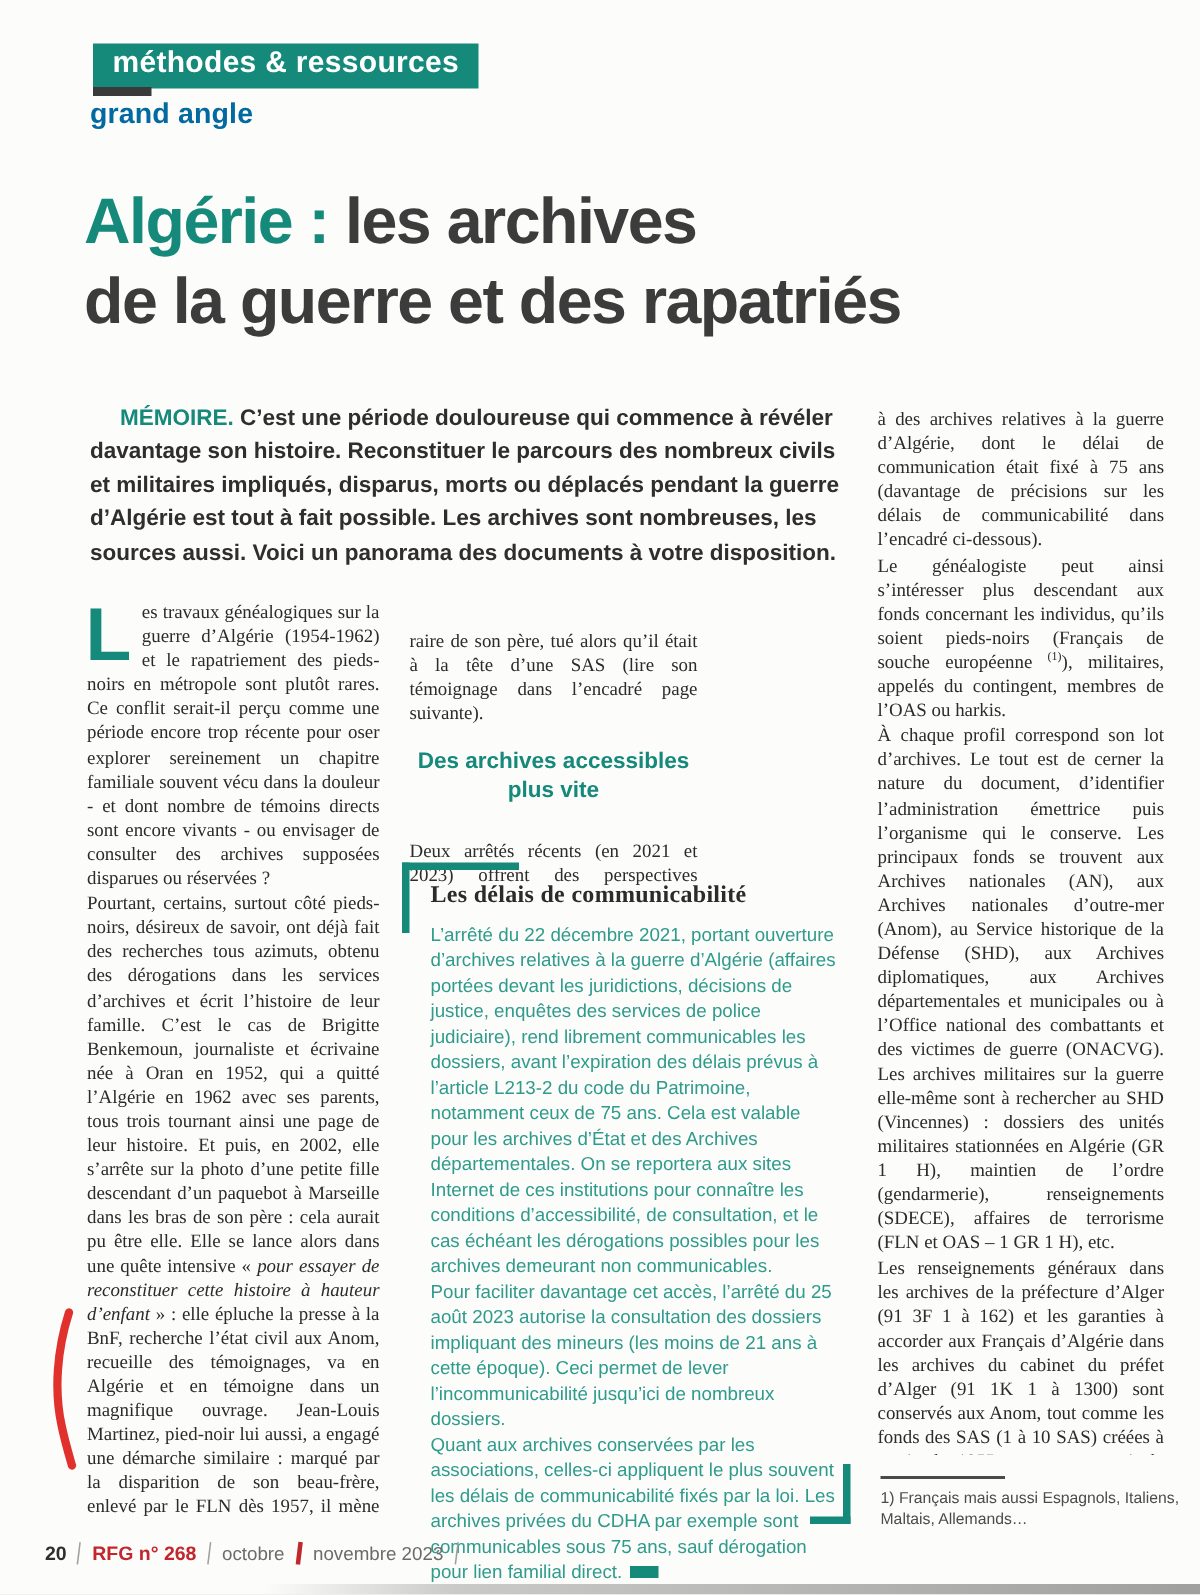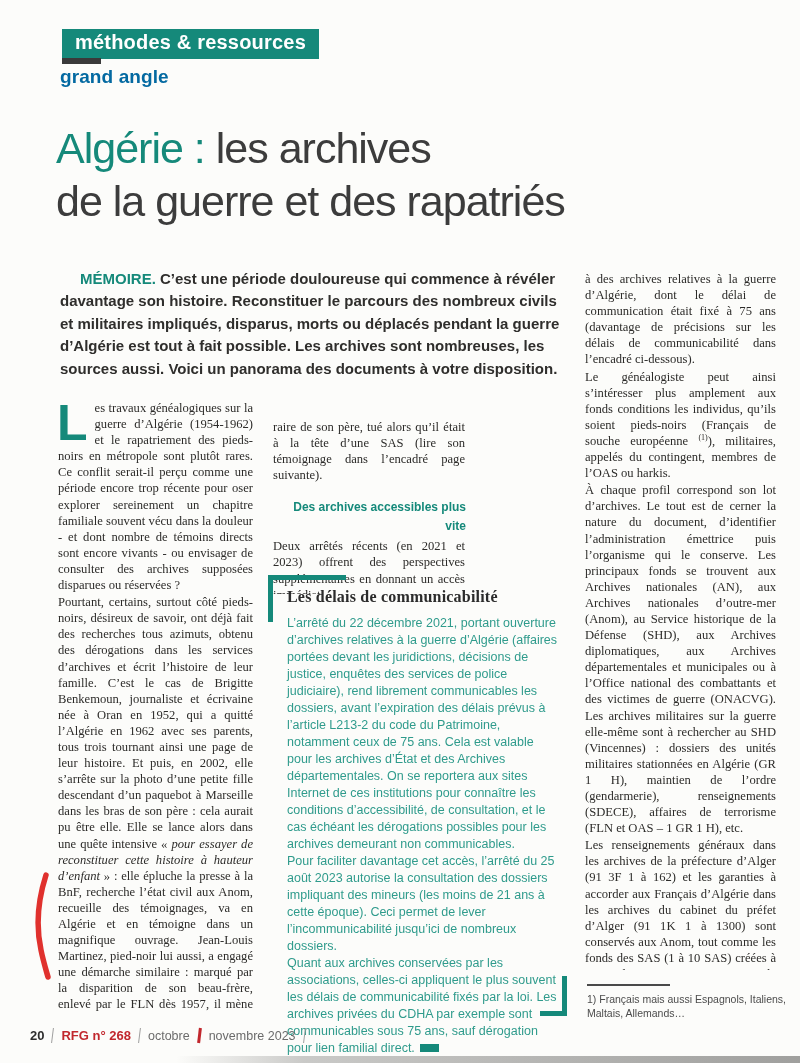"Algérie : les archives" .title { font-weight: normal -> bold }
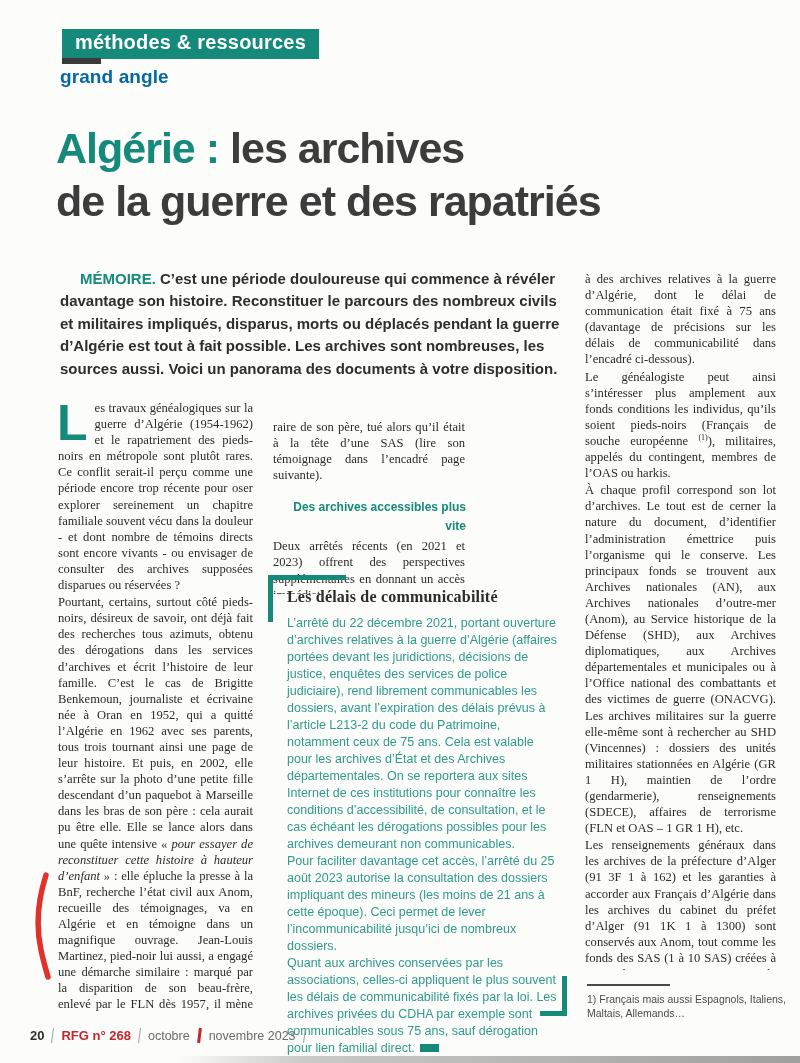"Le généalogiste peut ainsi s’intéresser" span { text: amplement aux fonds conditions -> descendant aux fonds concernant }
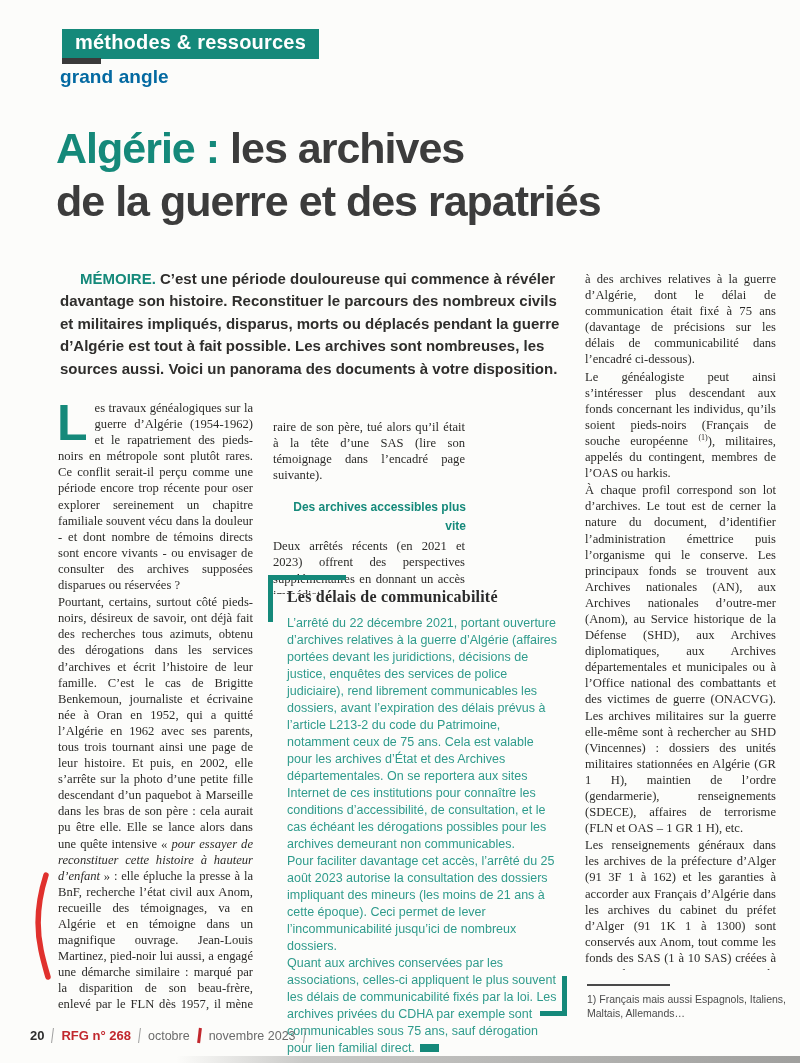"Des archives accessibles plus vite" .subhead { font-size: 12px -> 15px; margin: 15px 0 2px 0 -> 15px 0 23px 0; text-align: right -> center }
